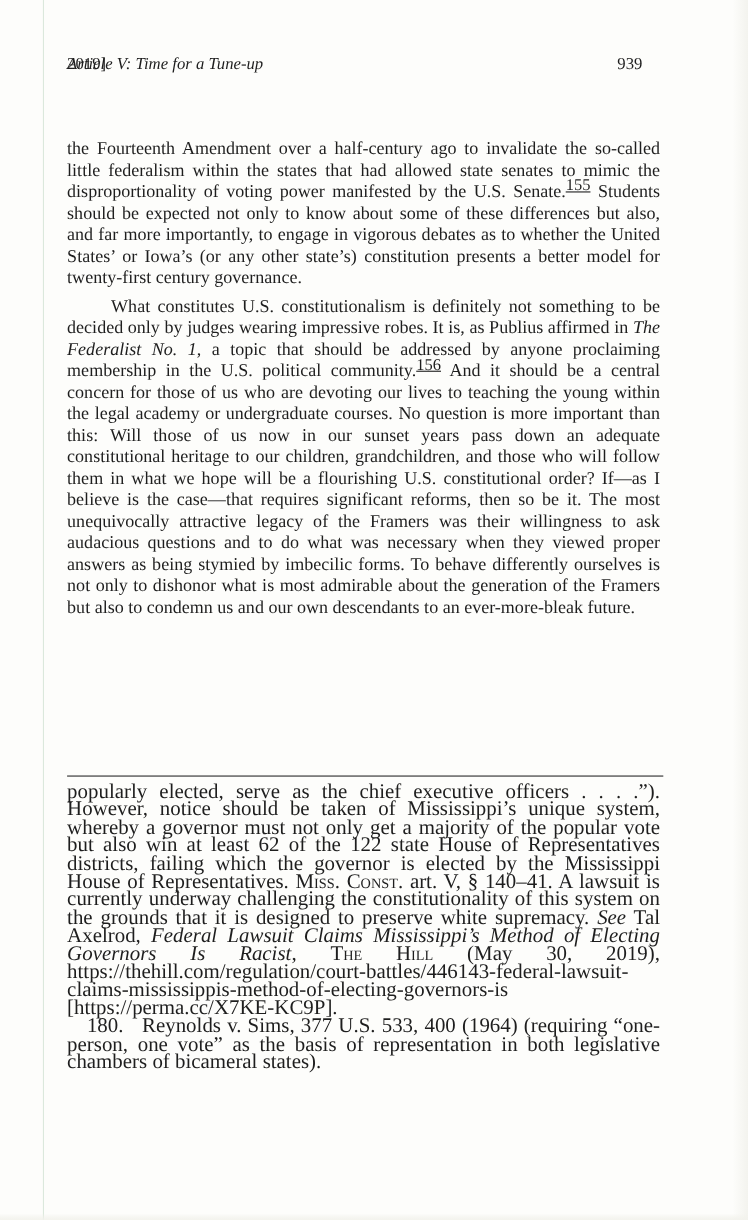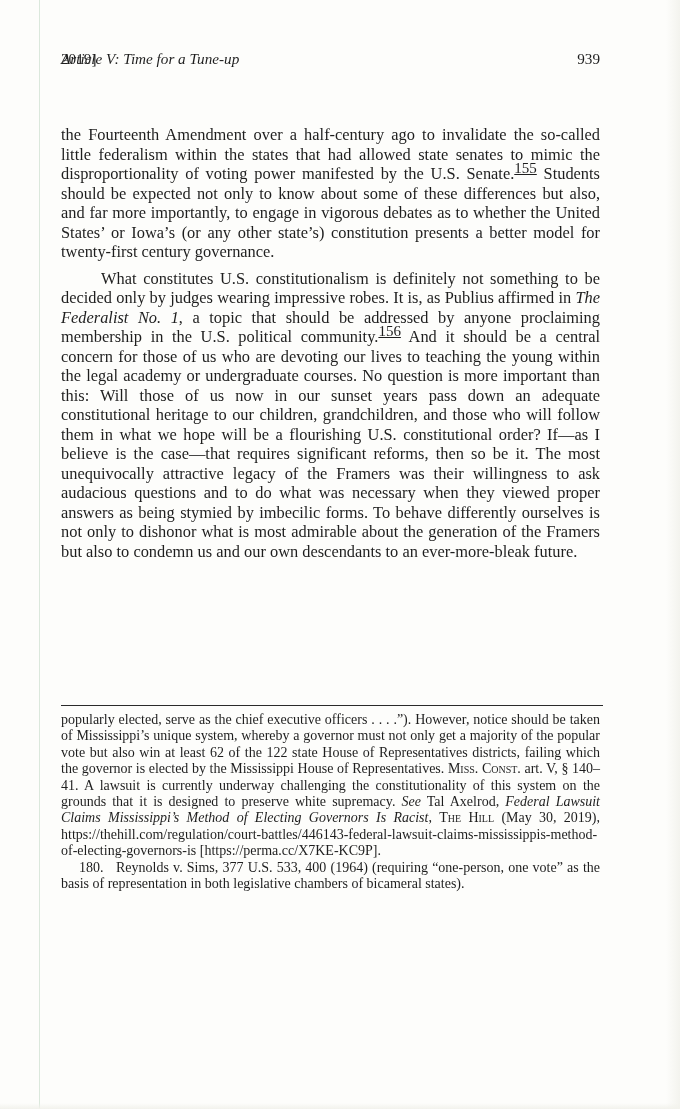"939" .rh-right { right: 0 -> 16px }
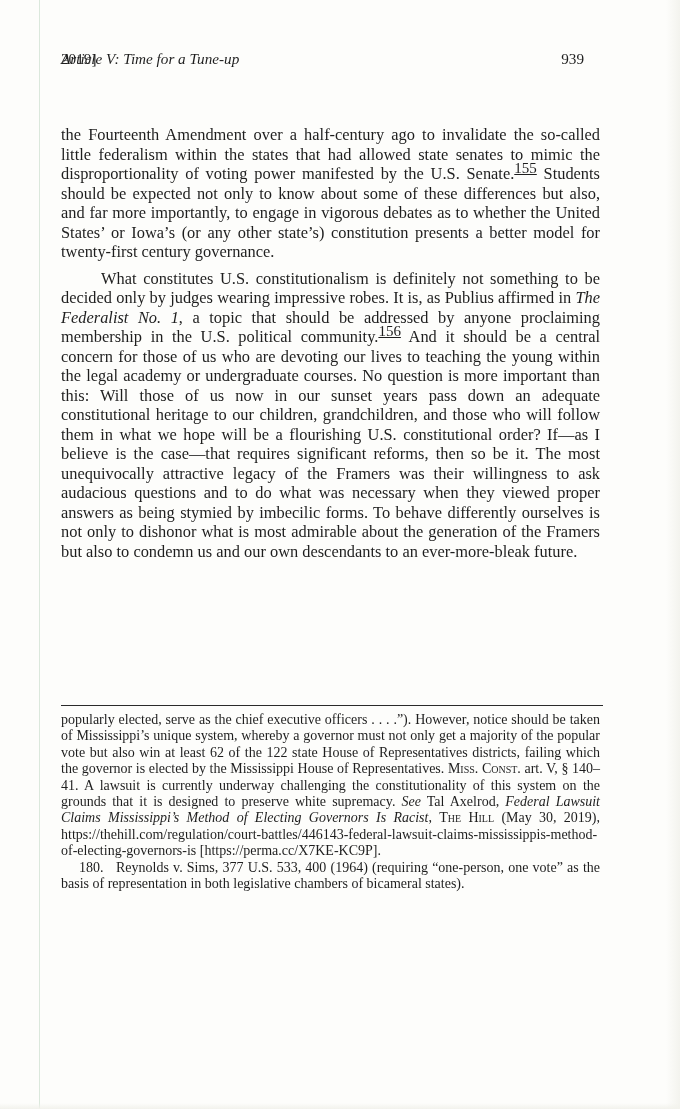"popularly elected, serve as the" .footnotes { font-size: 14px -> 19px }
